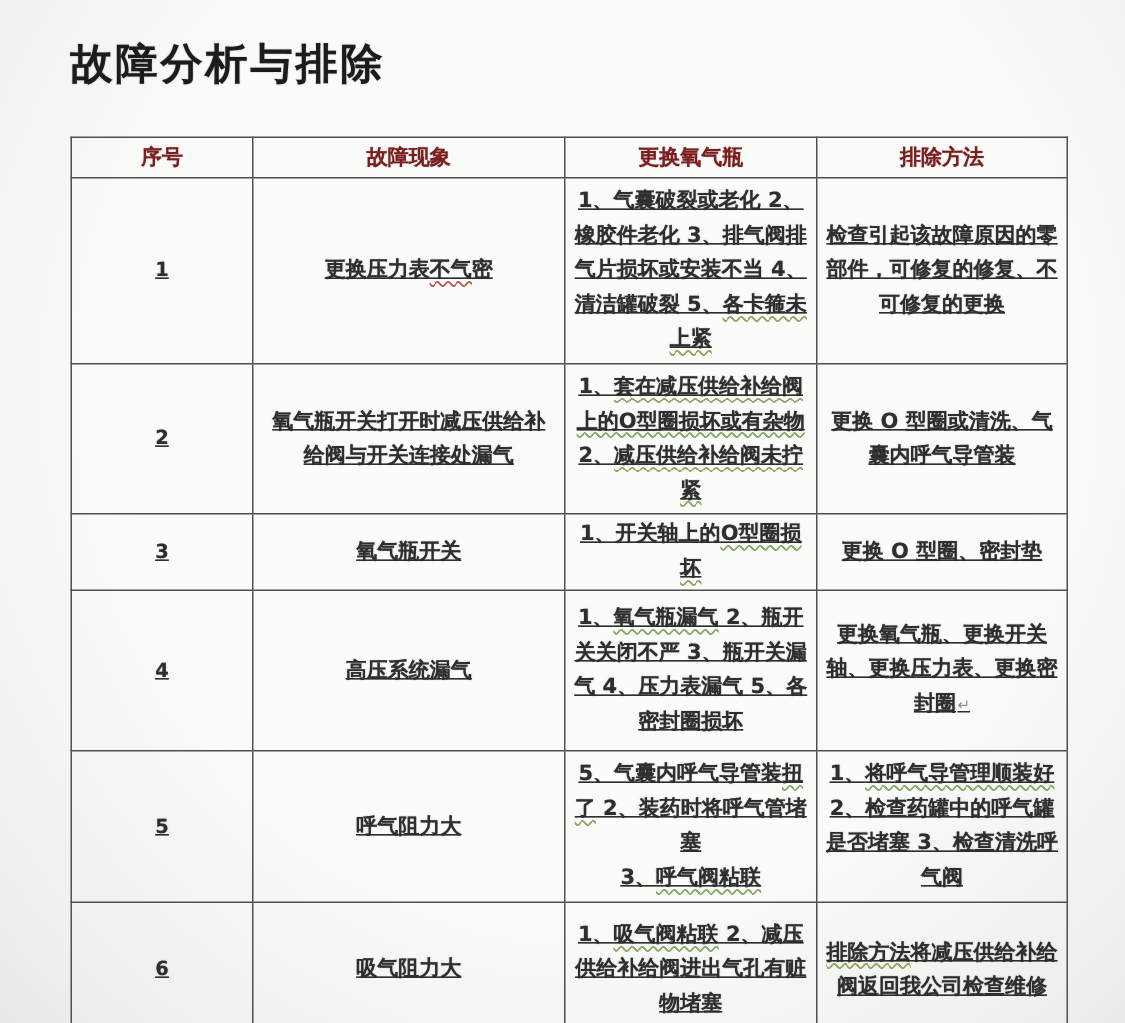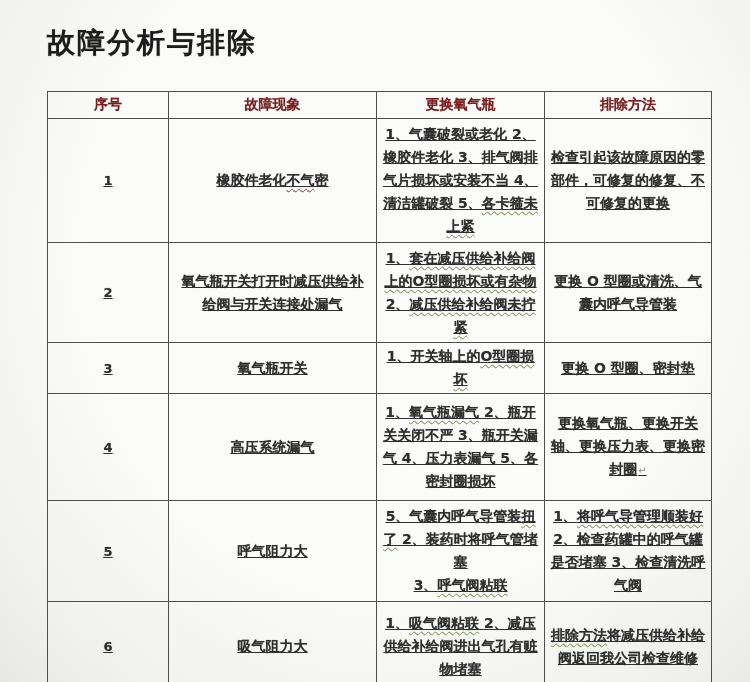"橡胶件老化" span { text: 橡胶件老化 -> 更换压力表 }
